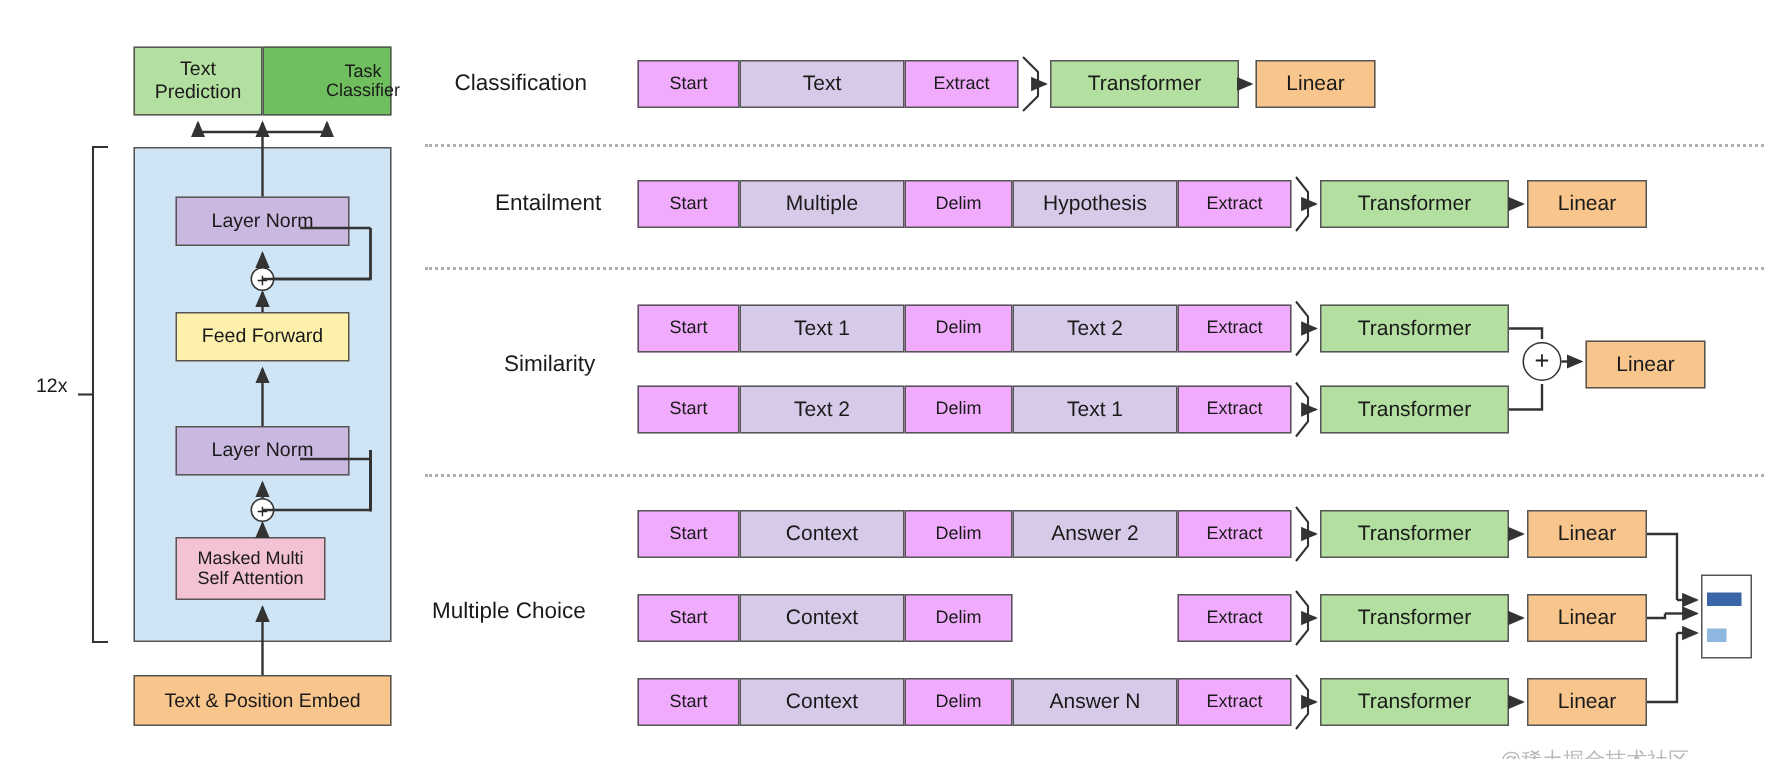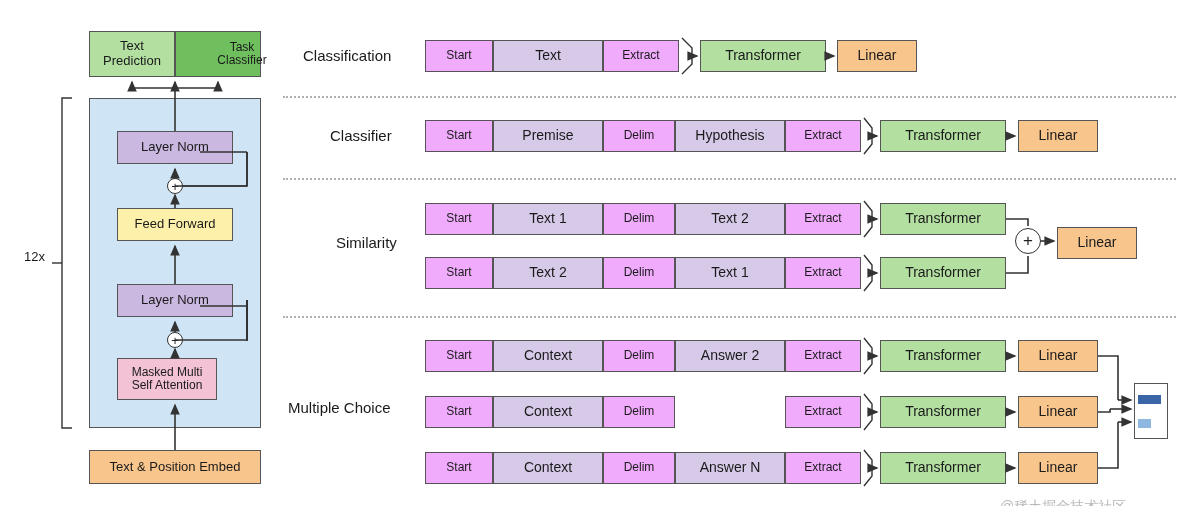"Classifier" div.lbl { text: Classifier -> Entailment }
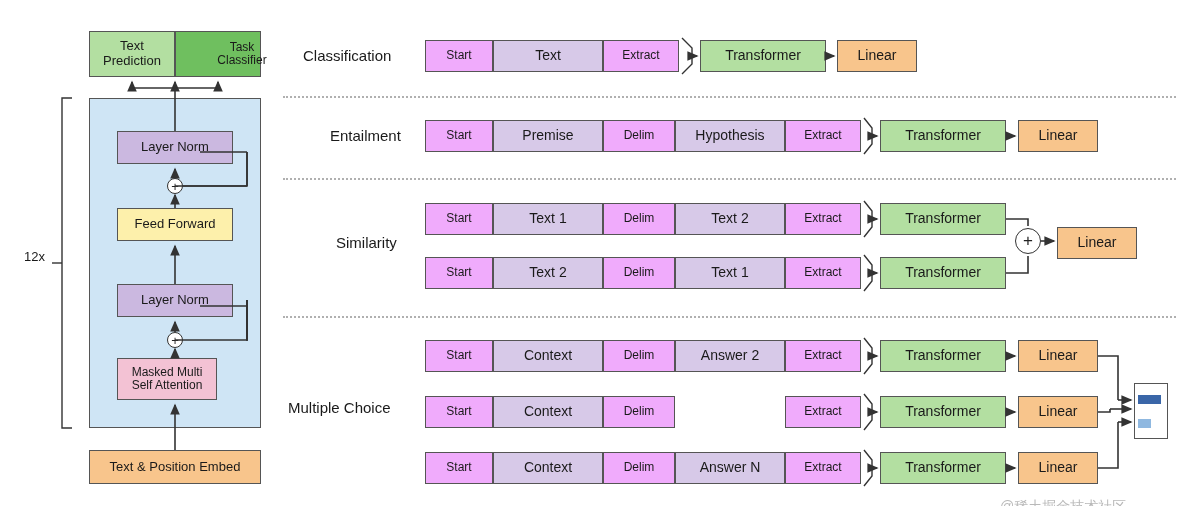"Premise" div.box { text: Premise -> Multiple }
